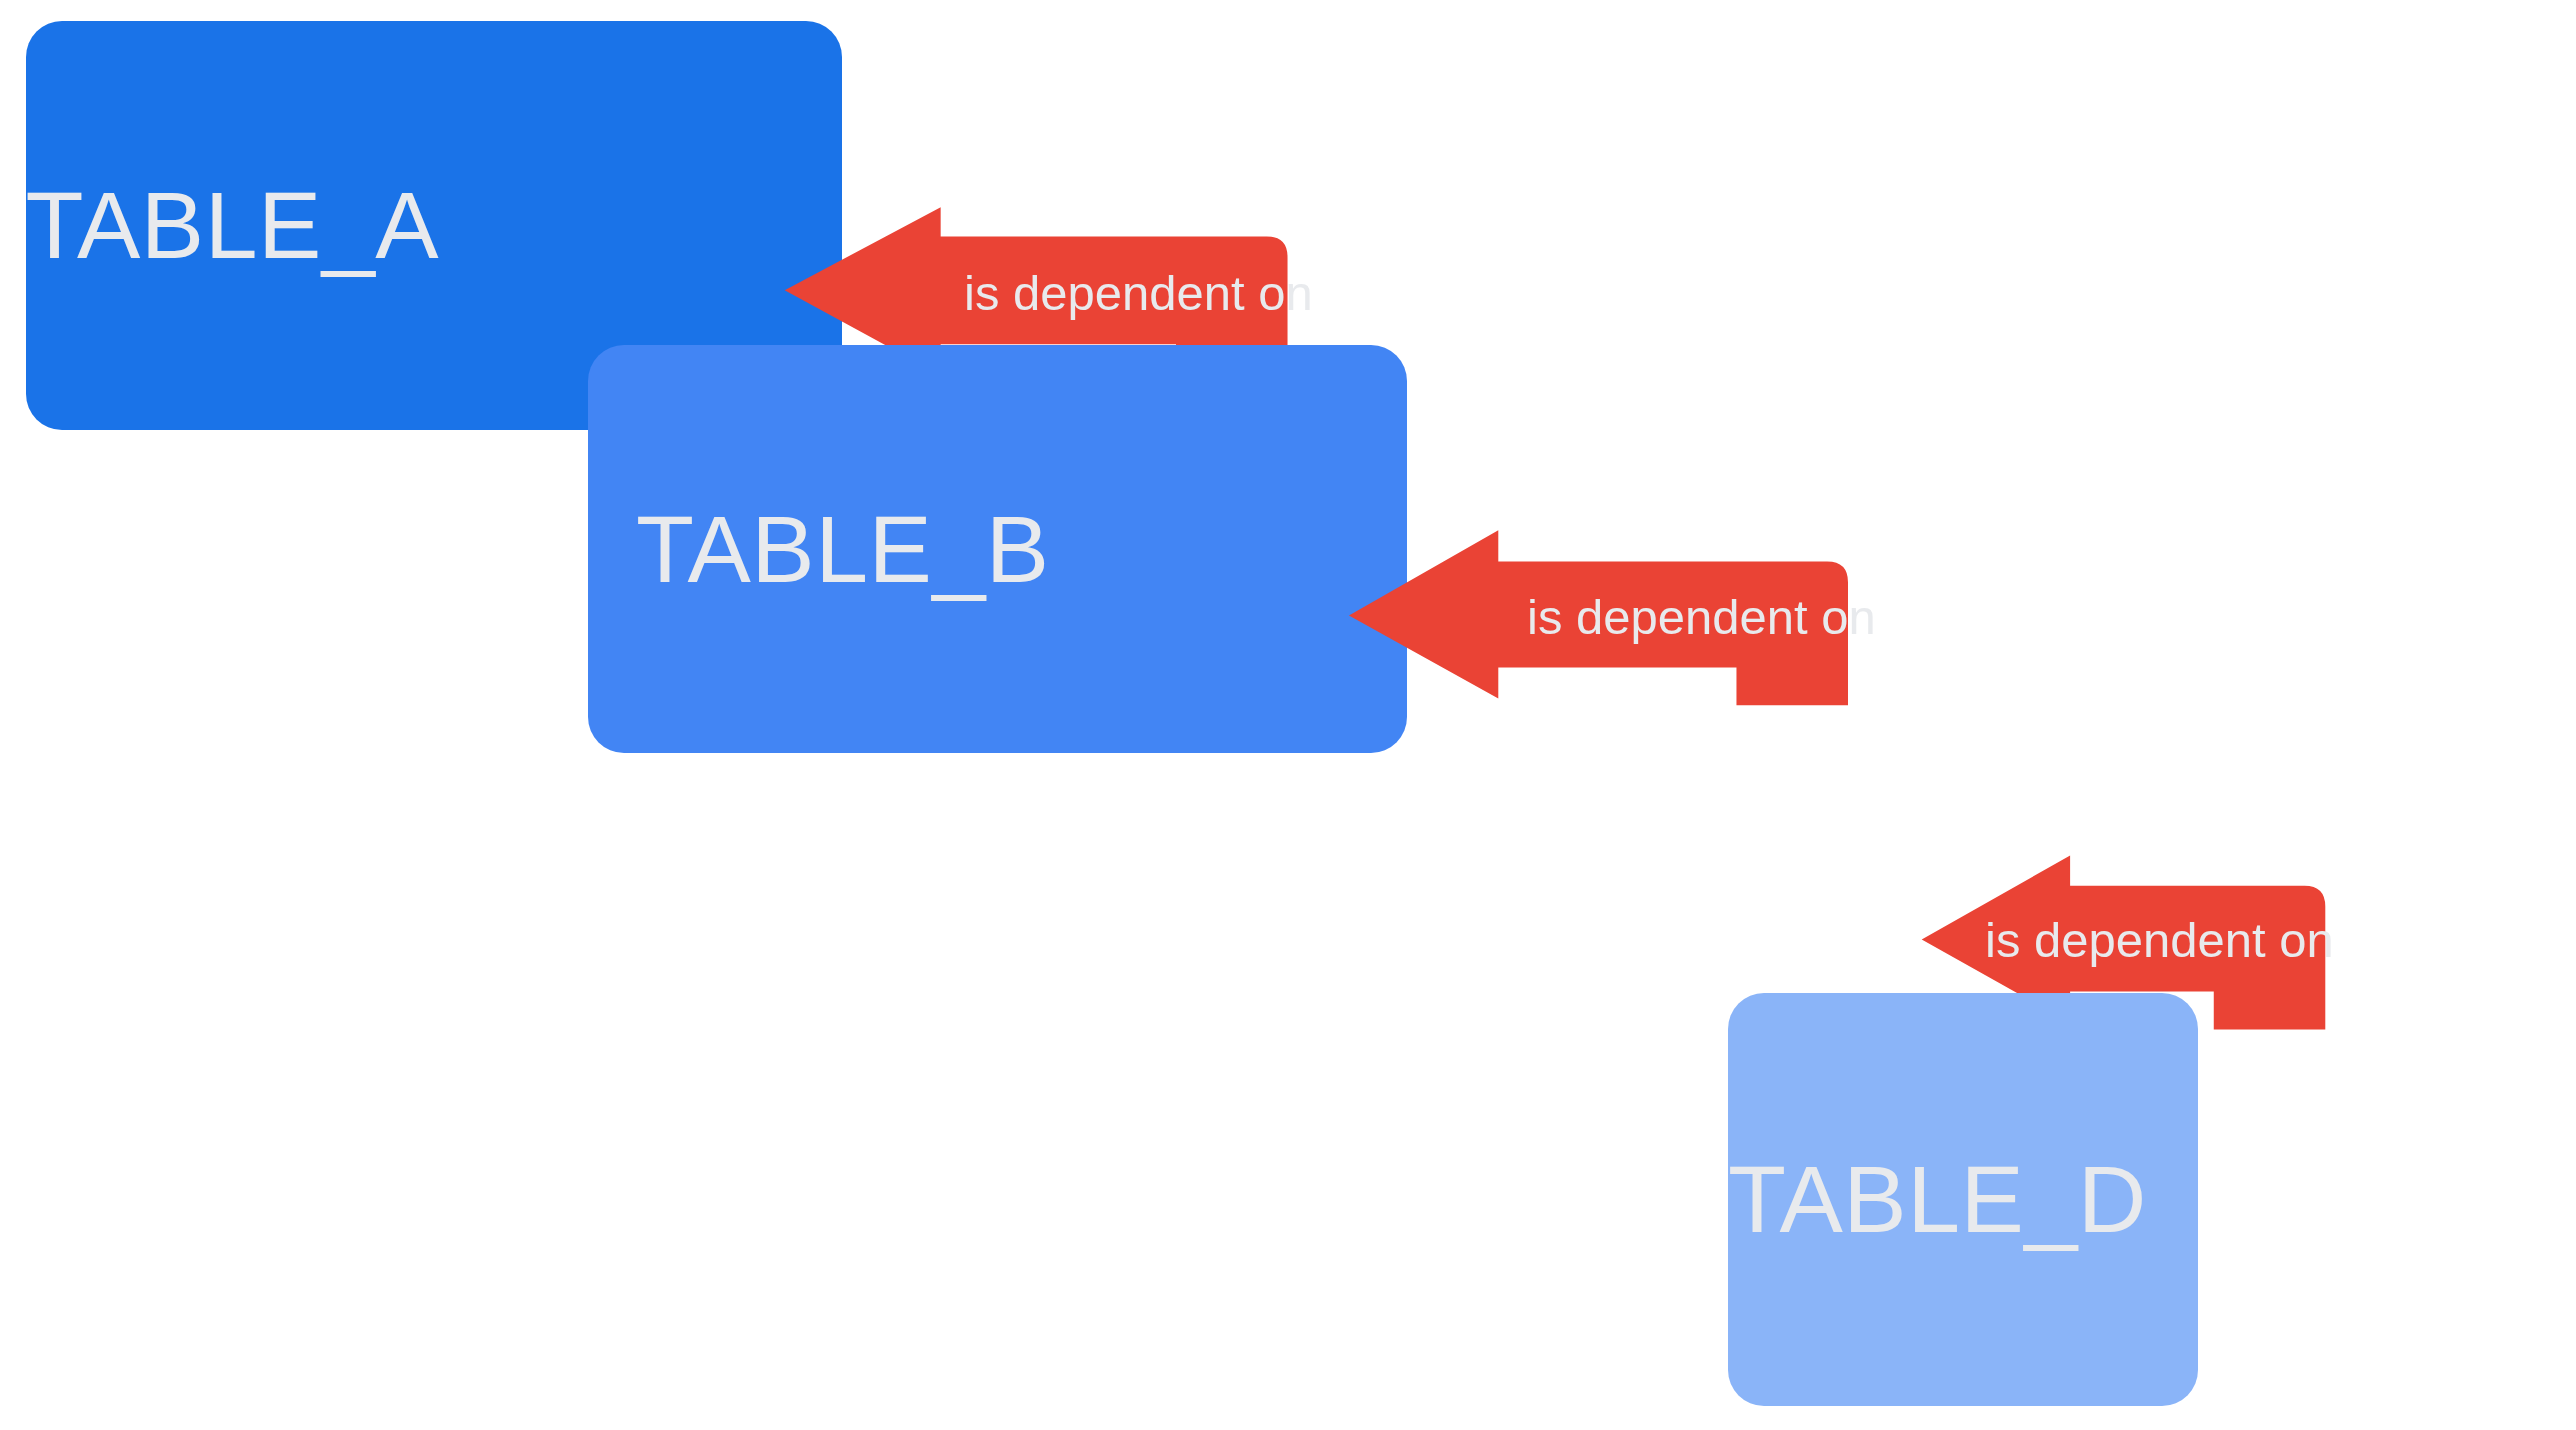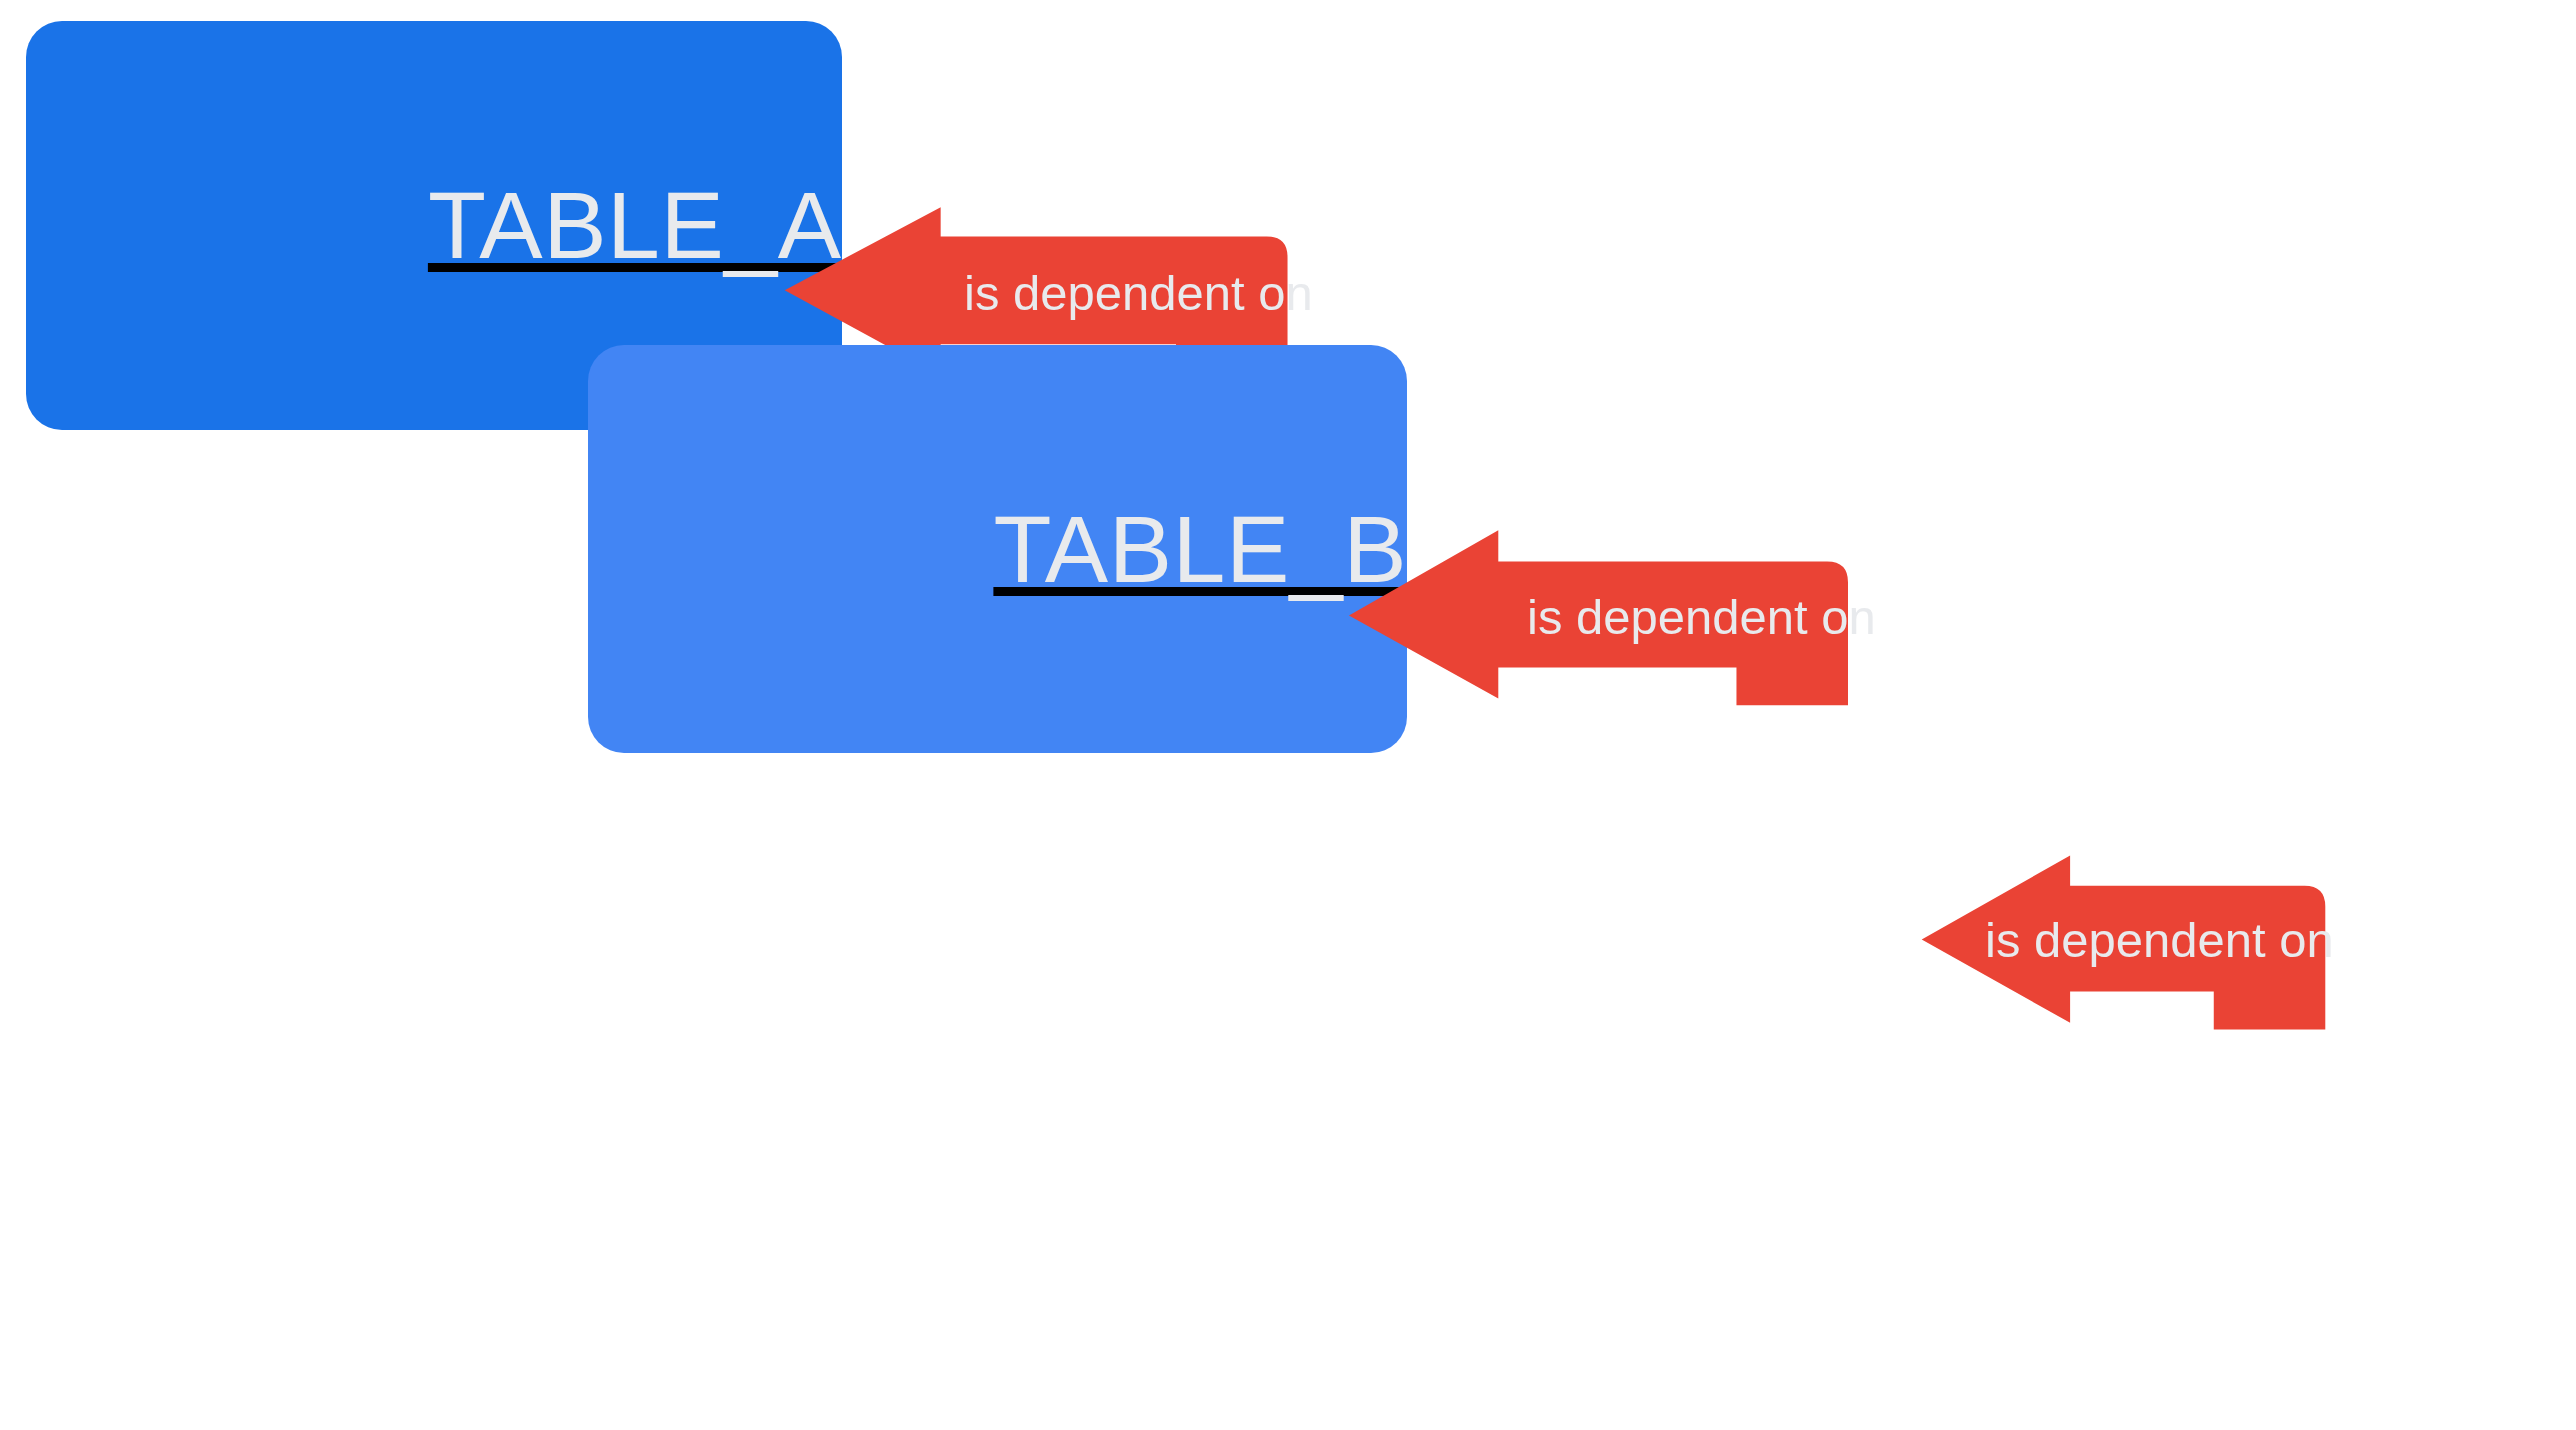"TABLE_A" .node { justify-content: flex-end -> flex-start; text-decoration: underline -> none }
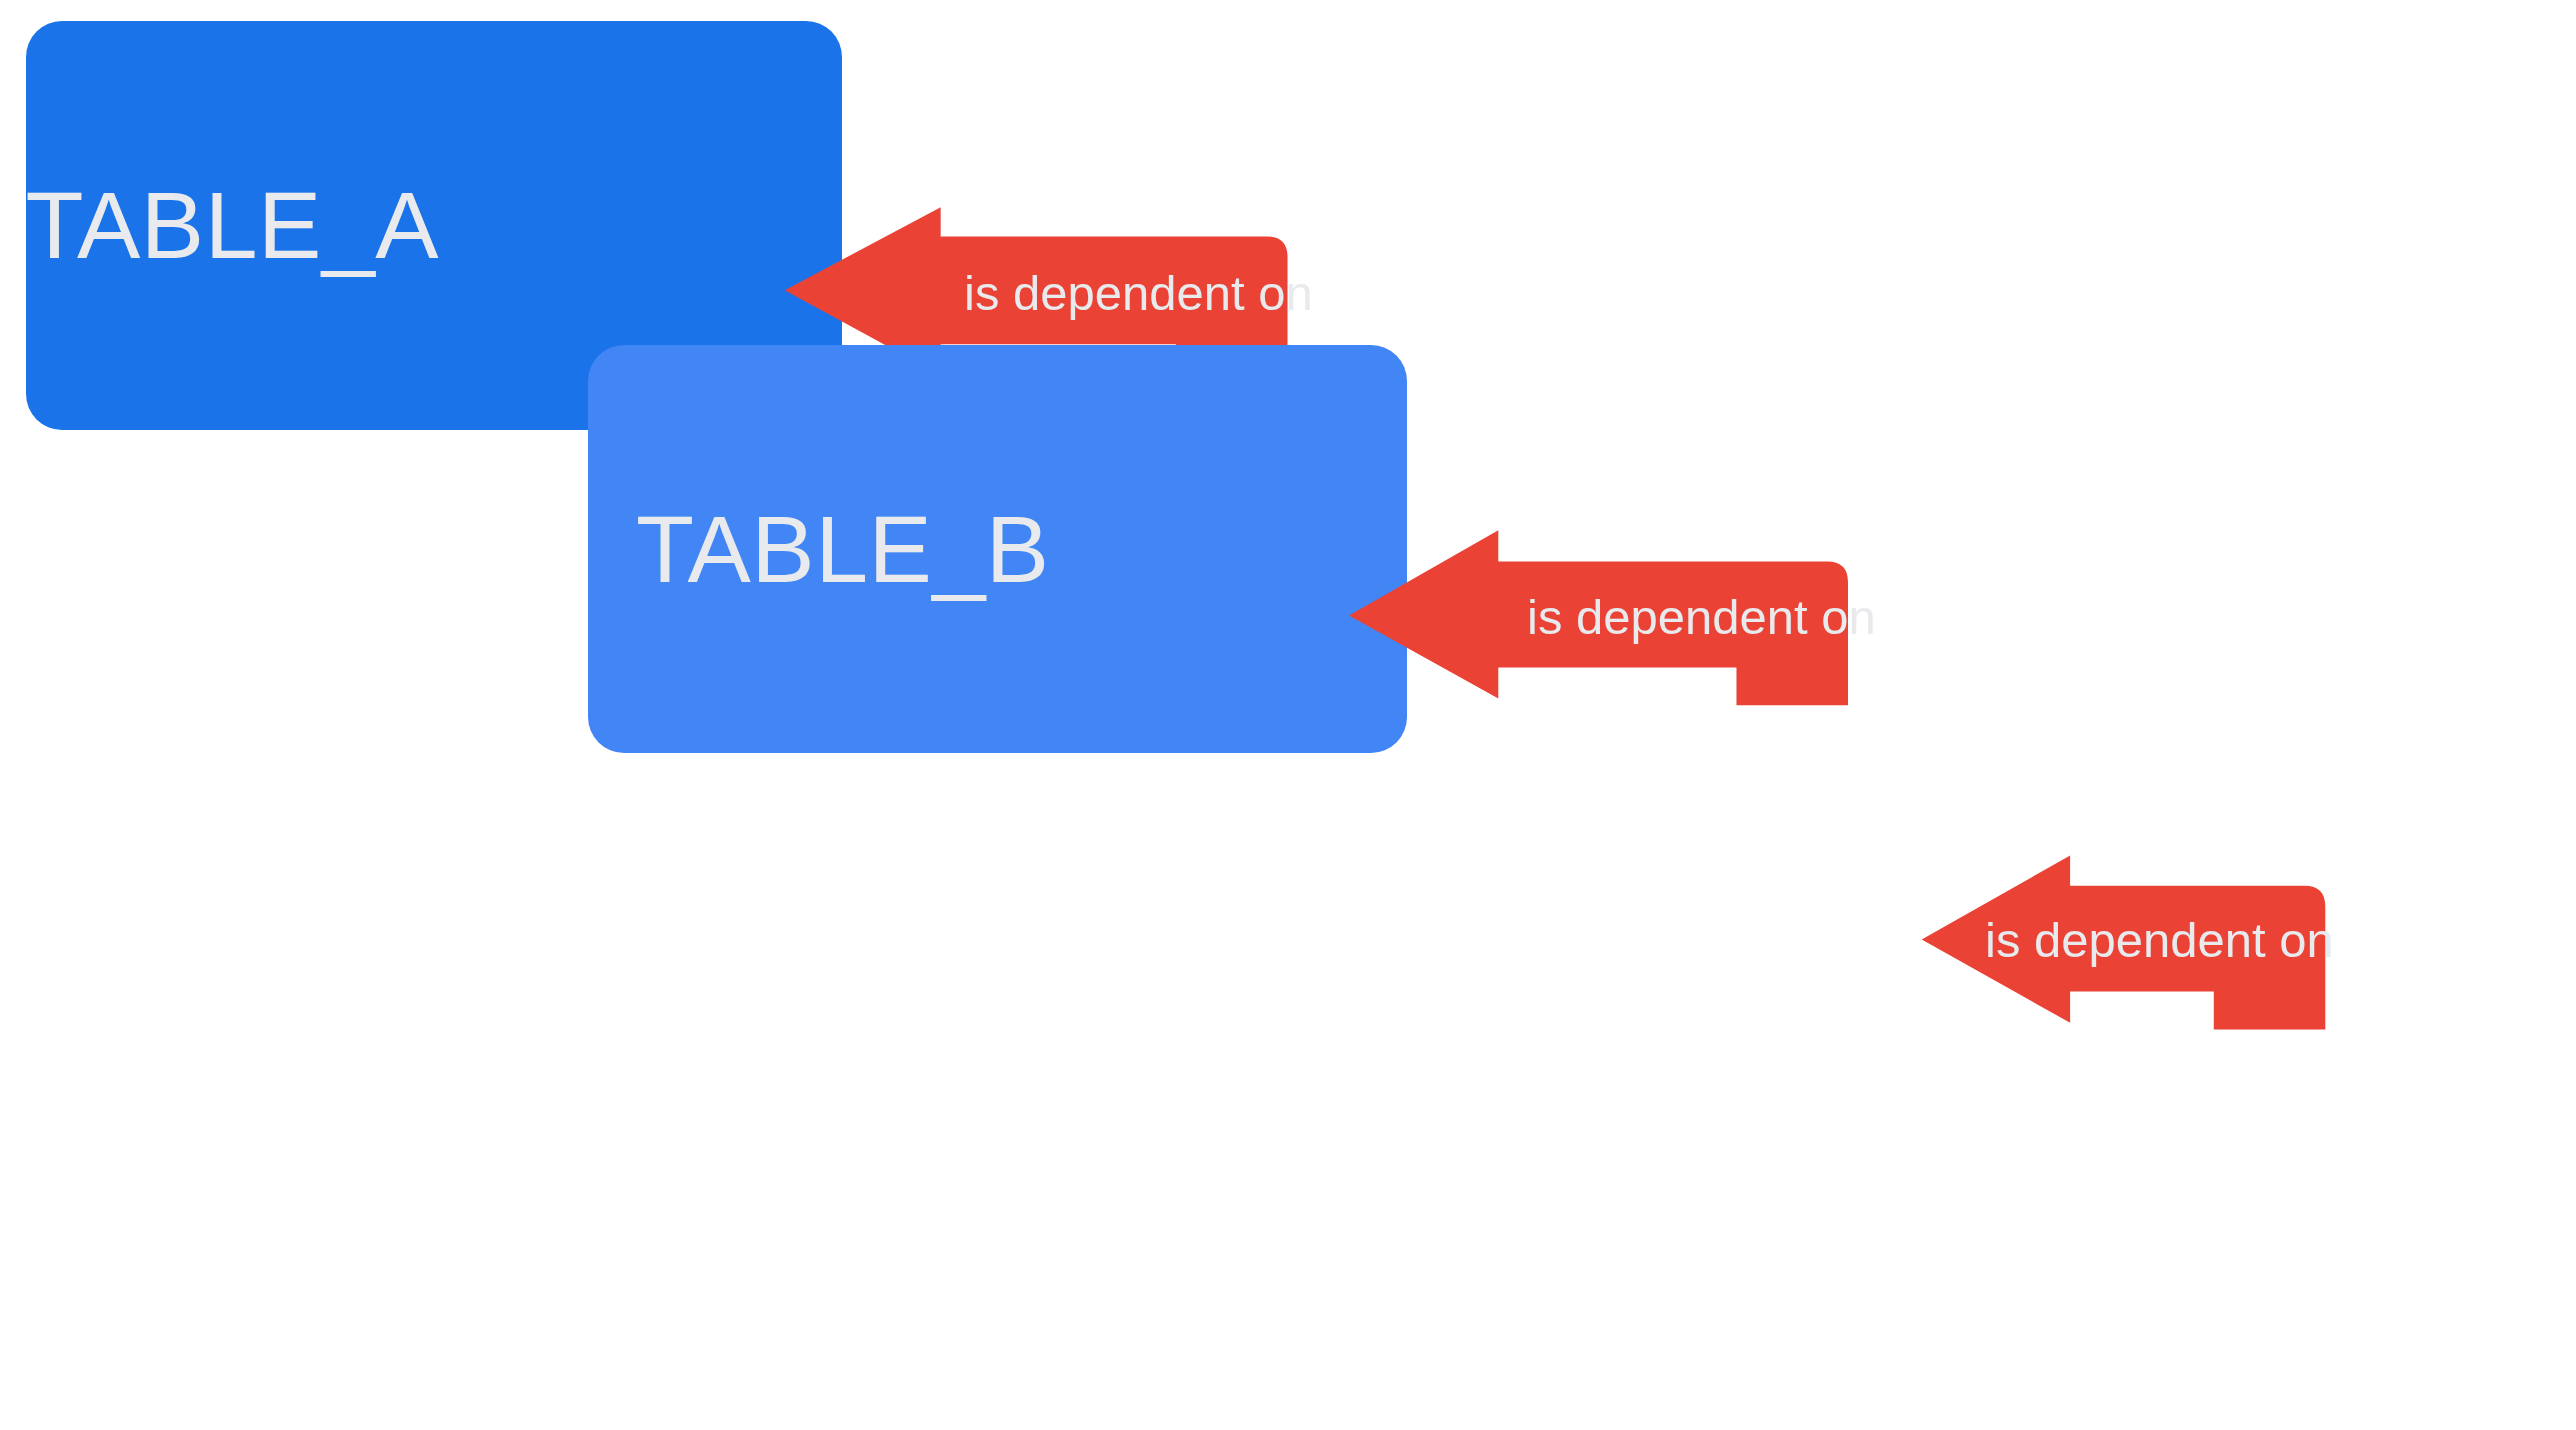"TABLE_D" div.node { html: none -> <div> <span>TABLE_D</span> </div> }
